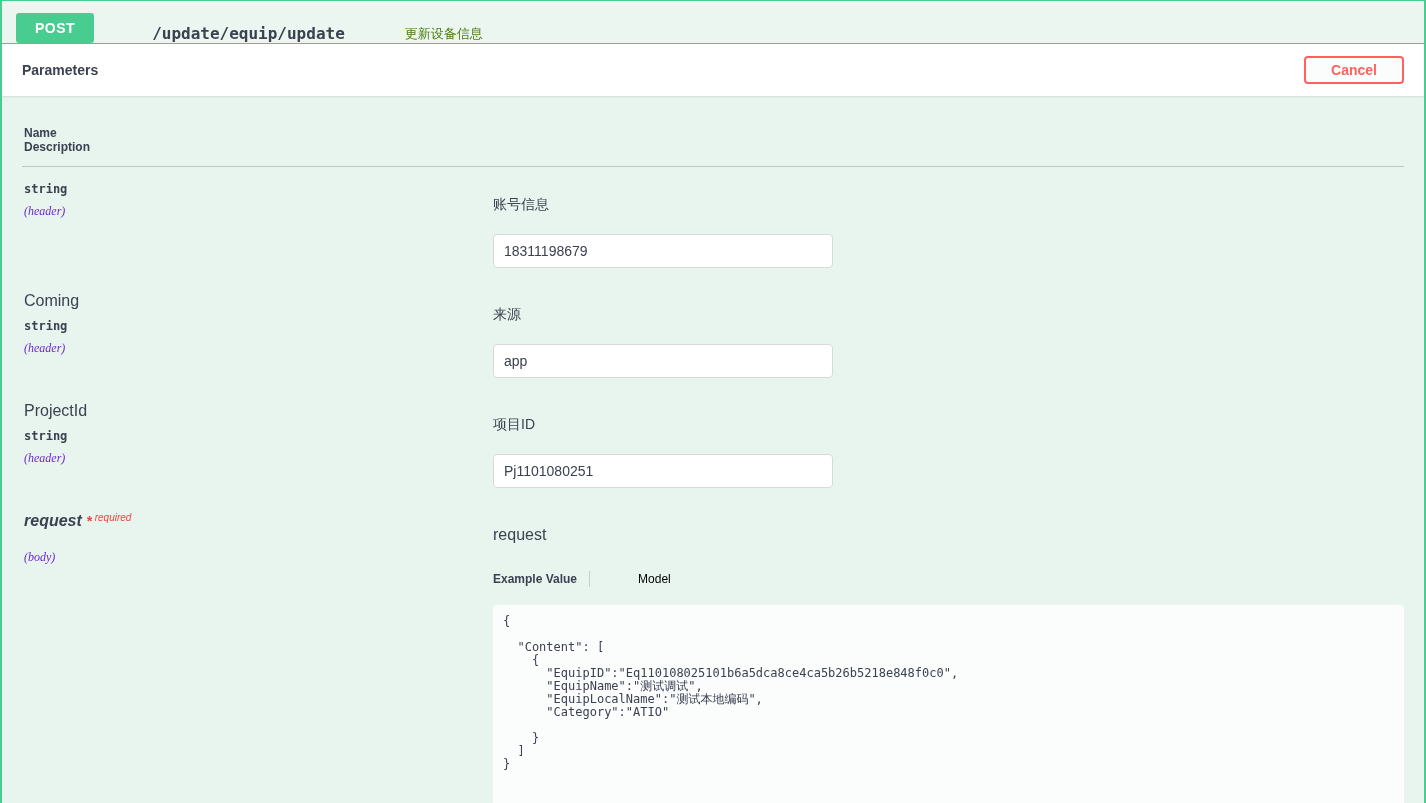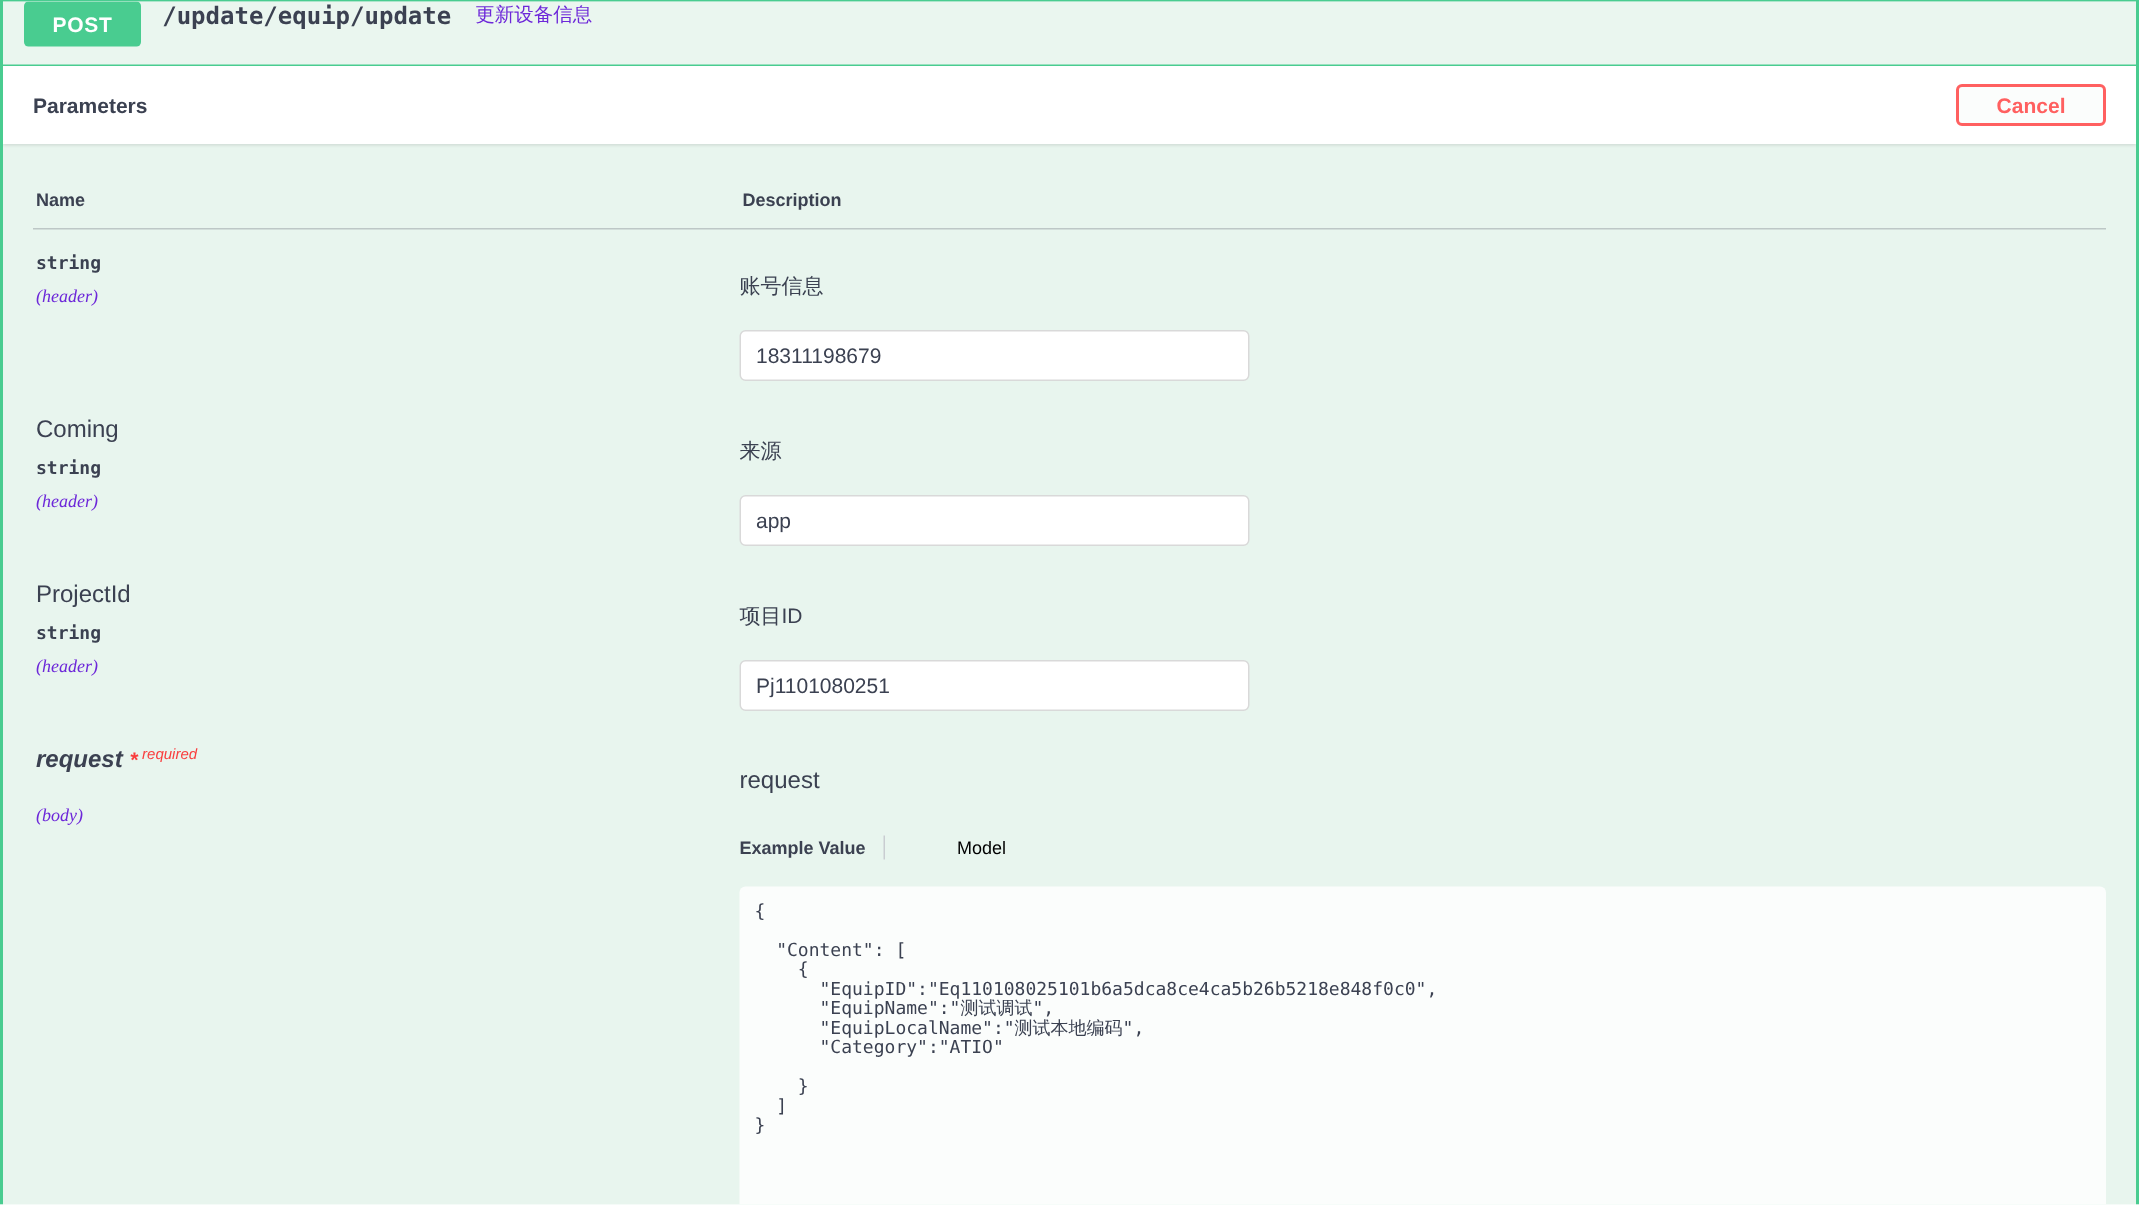"POST" .summary { align-items: flex-start -> flex-end; gap: none -> 44px }
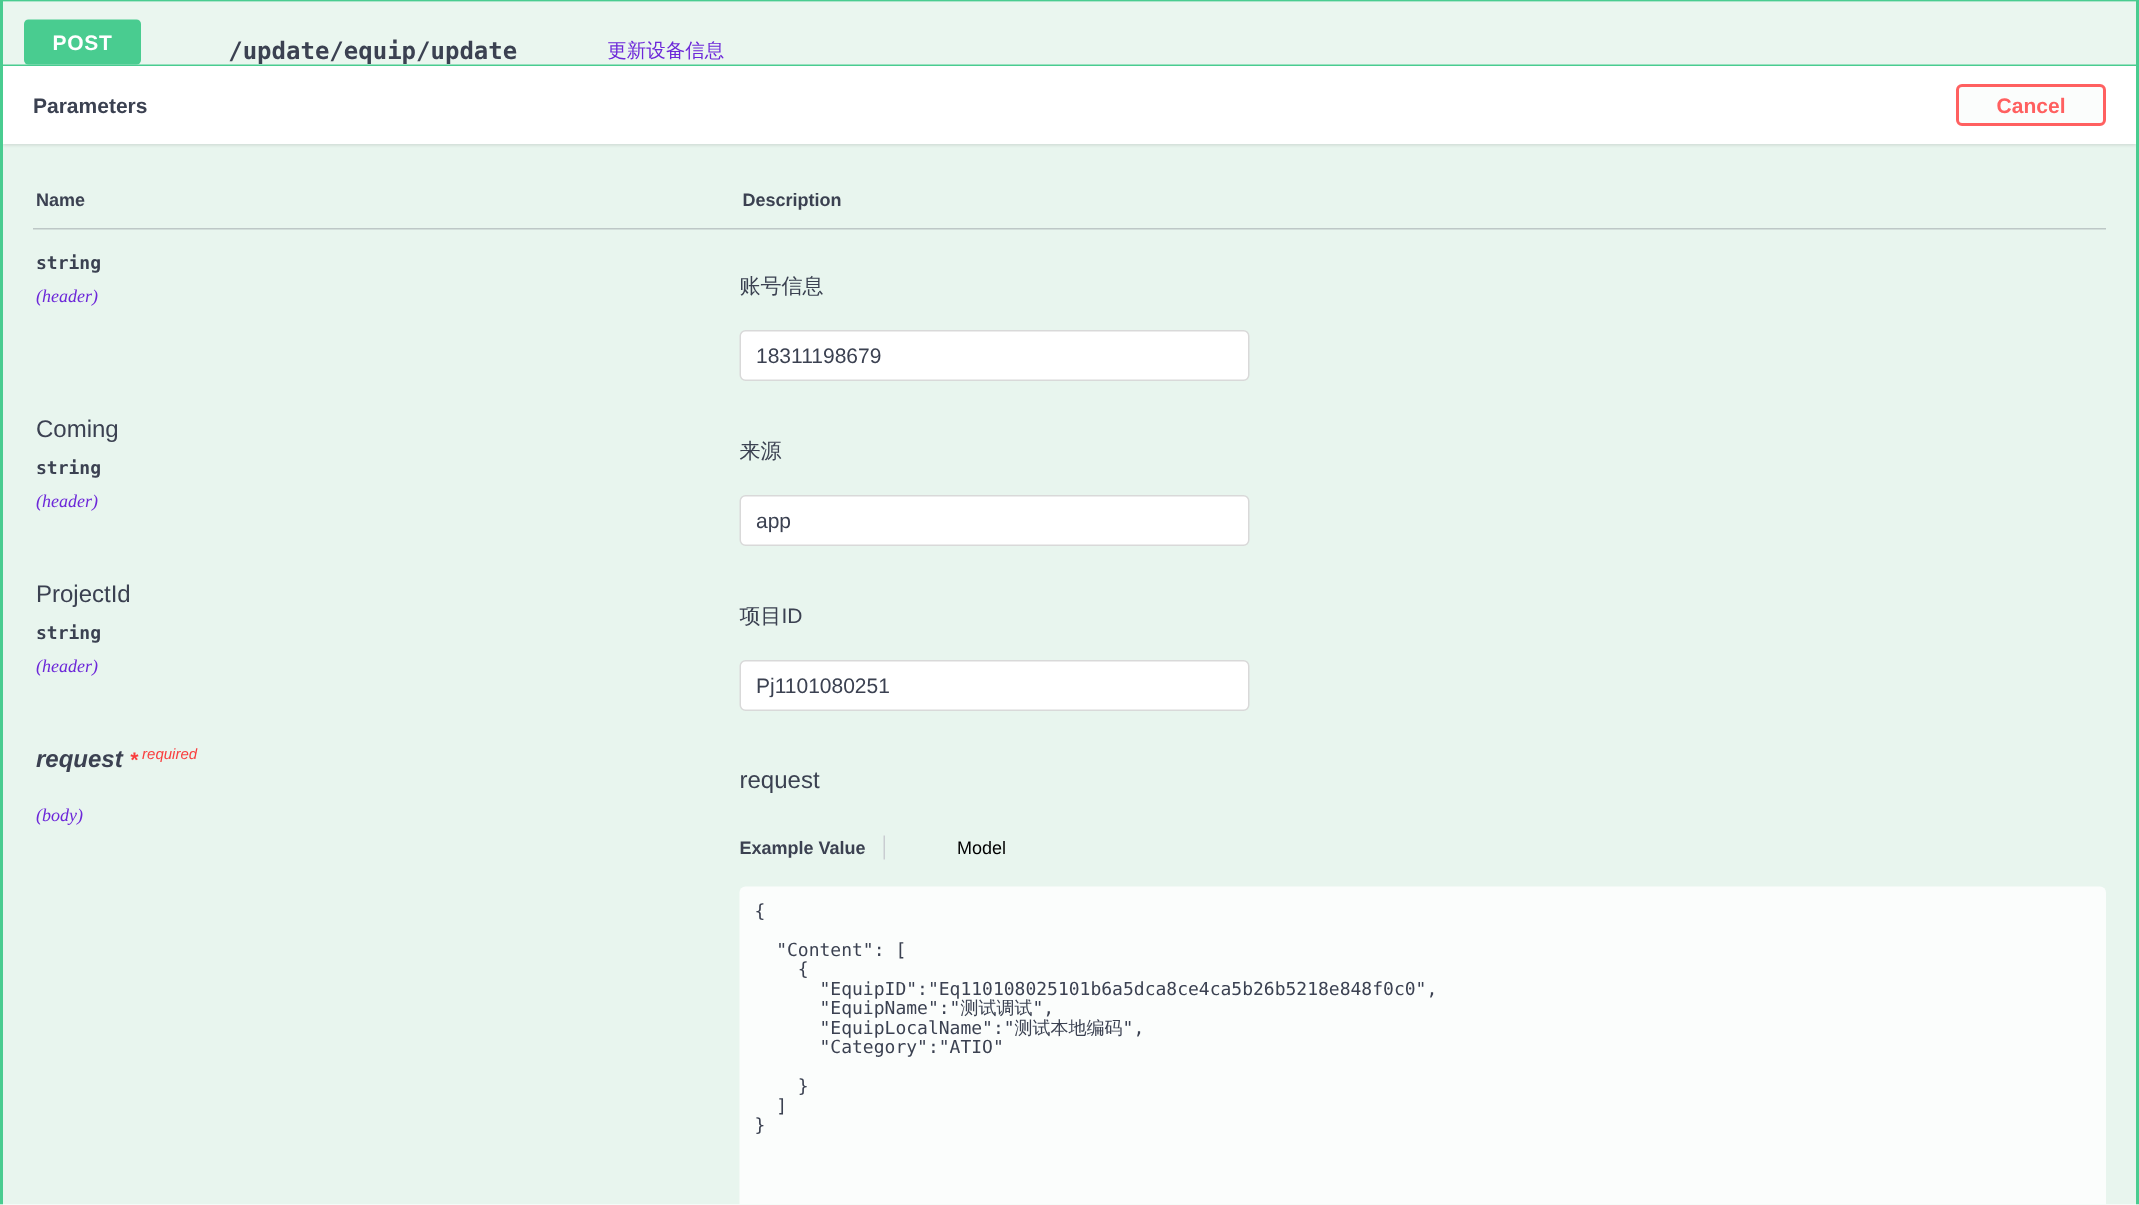"更新设备信息" .endpoint-summary { color: #6d28d9 -> #4d7c0f }
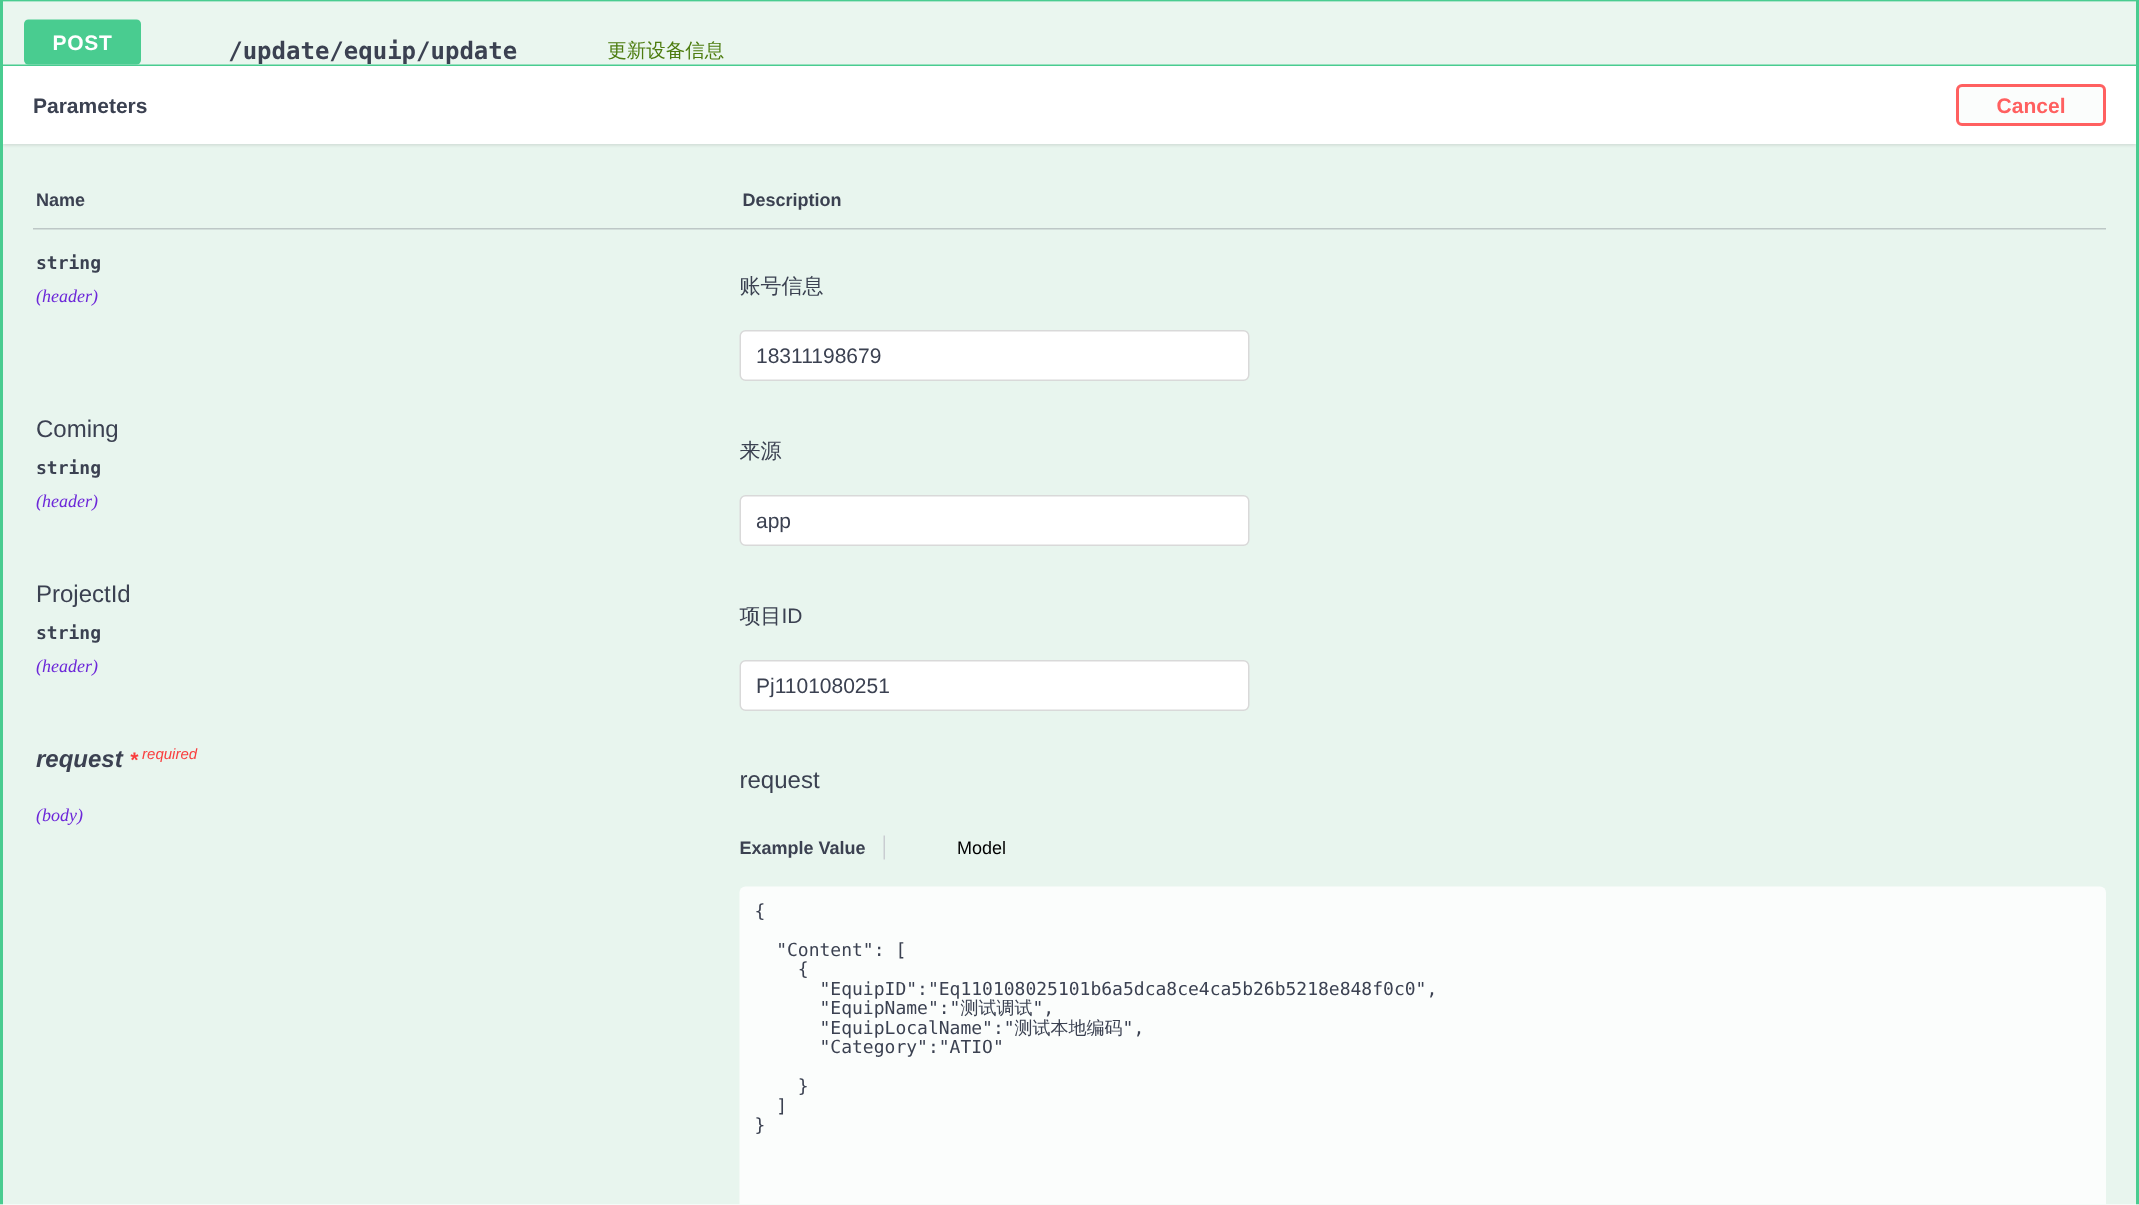"Name" .thead { flex-direction: none -> column }
